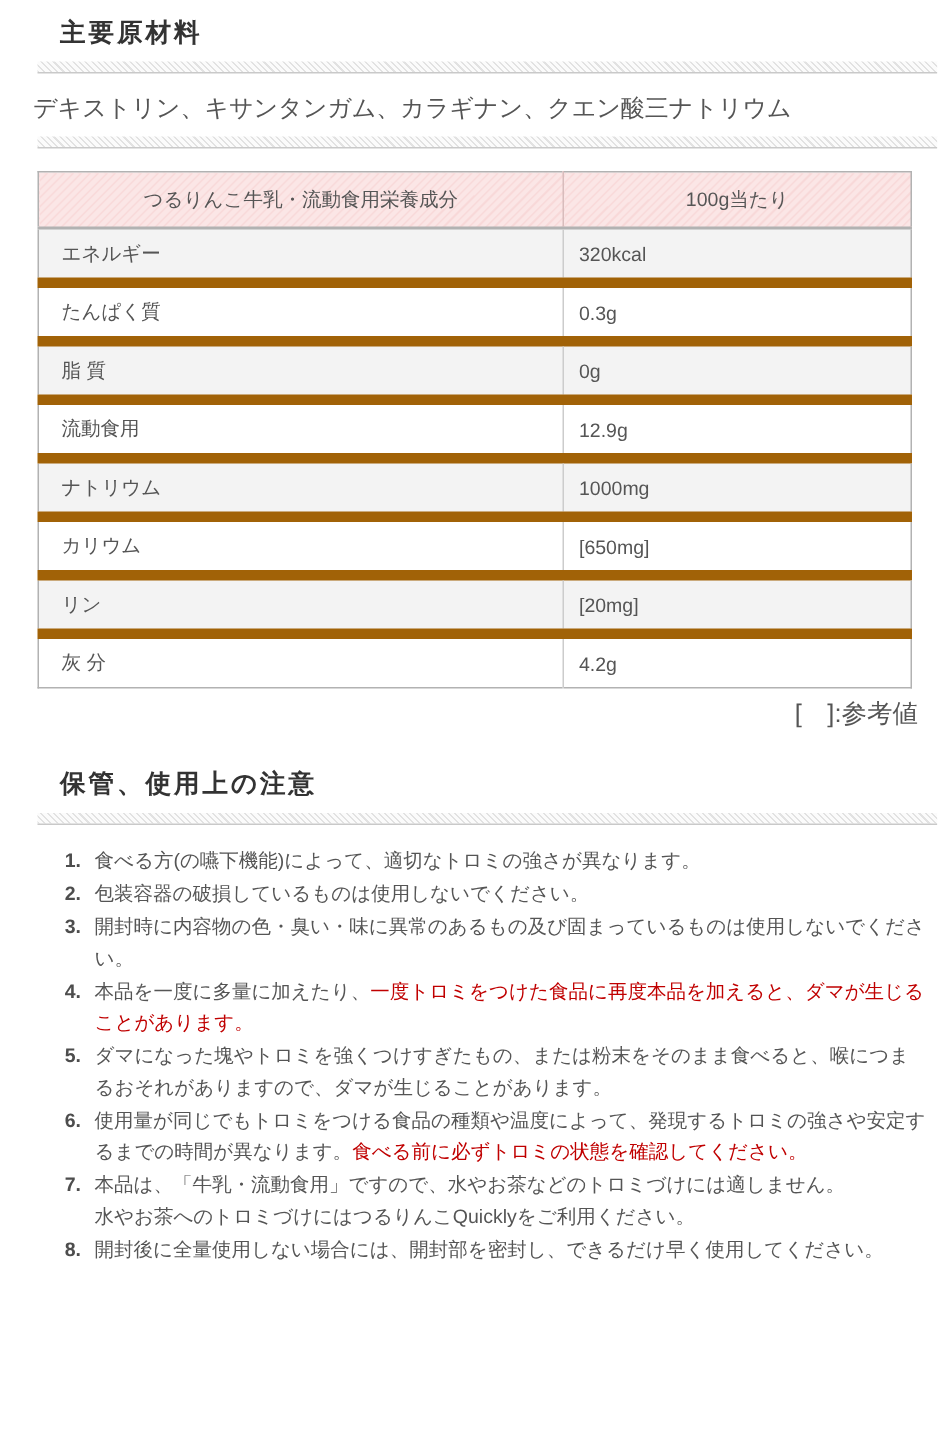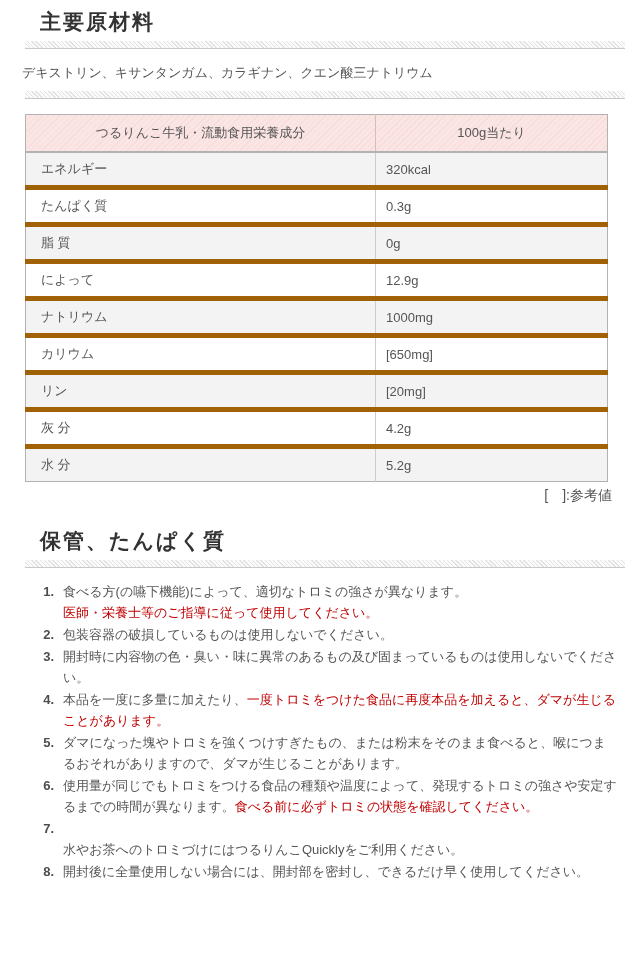"主要原材料" .section-title { font-size: 21px -> 17px }
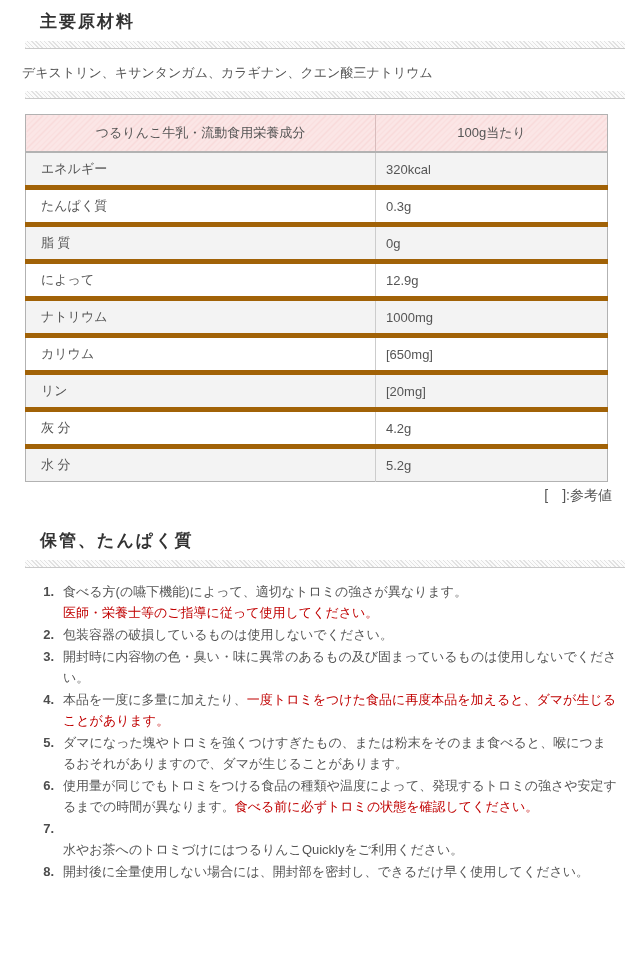"デキストリン、キサンタンガム、カラギナン、クエン酸三ナトリウム" .ingredients { font-family: none -> Liberation Mono, monospace; font-size: 13px -> 16px }
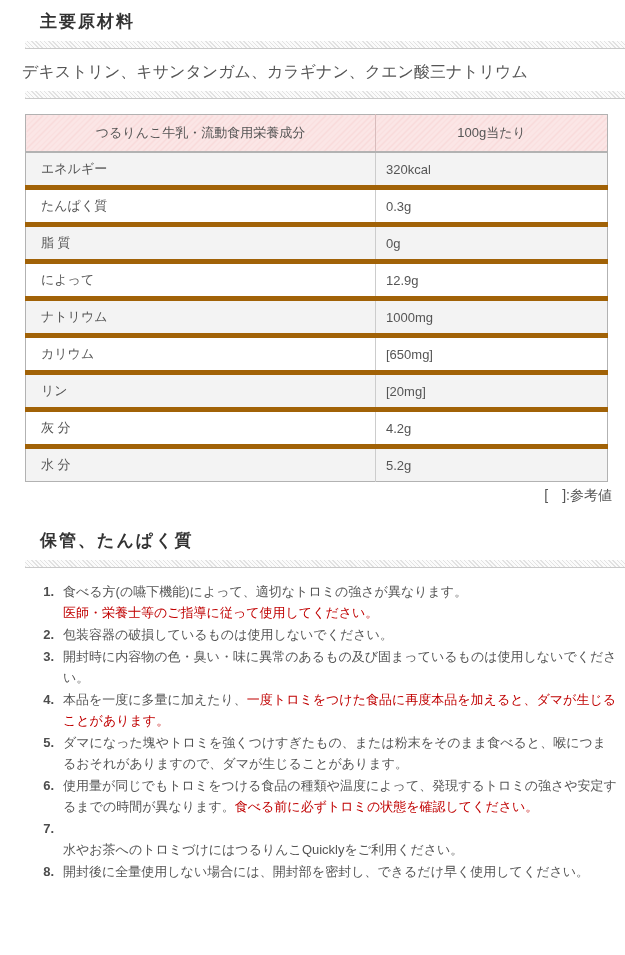"たんぱく質" table.nutrition tbody td { border-top: 5px solid #a16207 -> 7px solid #a16207 }
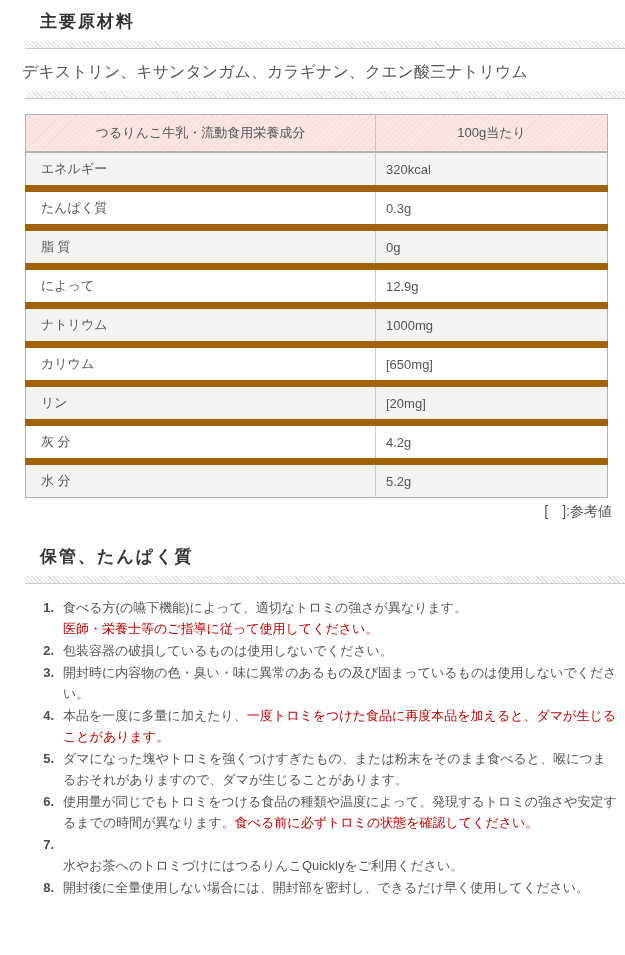"によって" td.label { text: によって -> 流動食用 }
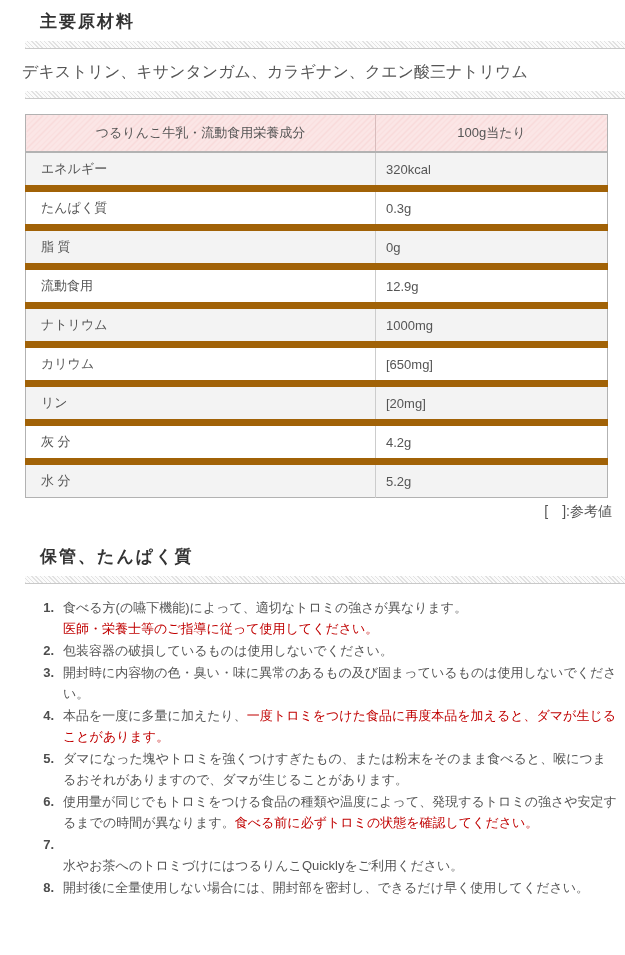"水 分" tr { html: <tr> <td>水 分</td> <td>5.2g</td> </tr> -> none }
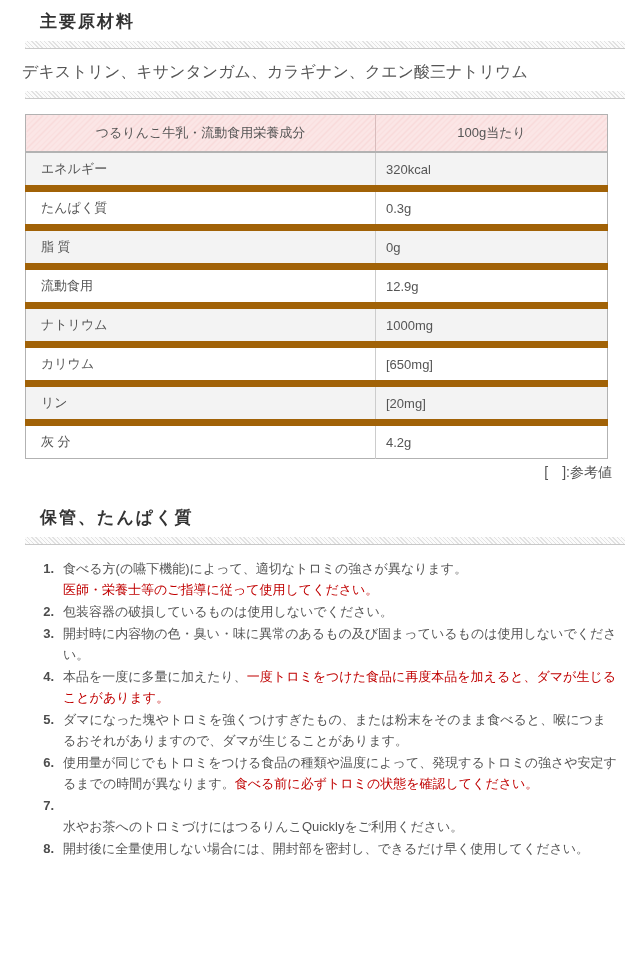"[ ]:参考値" .table-note { font-size: 14px -> 17px }
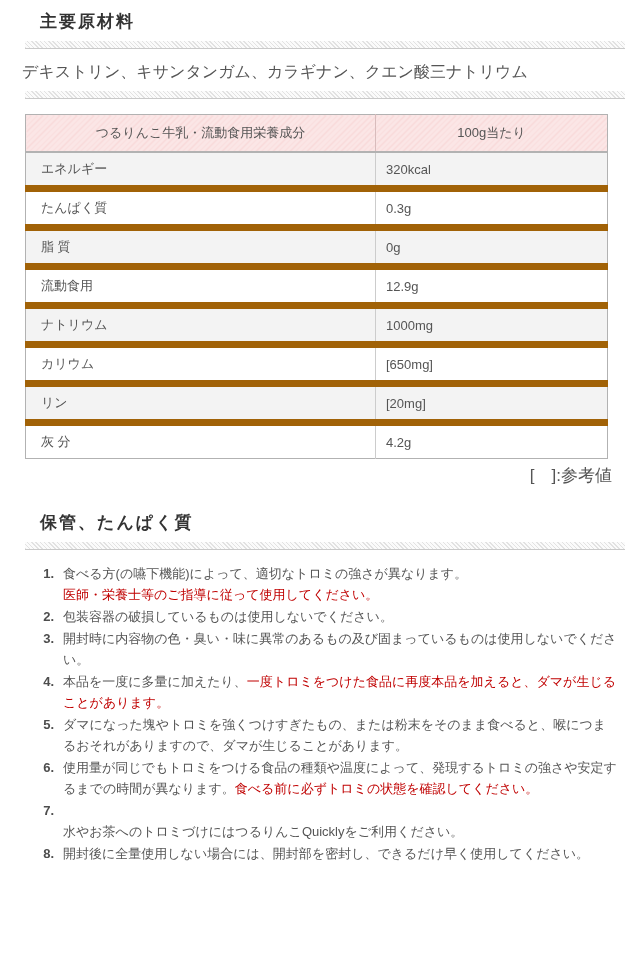"保管、たんぱく質" h2.section-title { text: たんぱく質 -> 使用上の注意 }
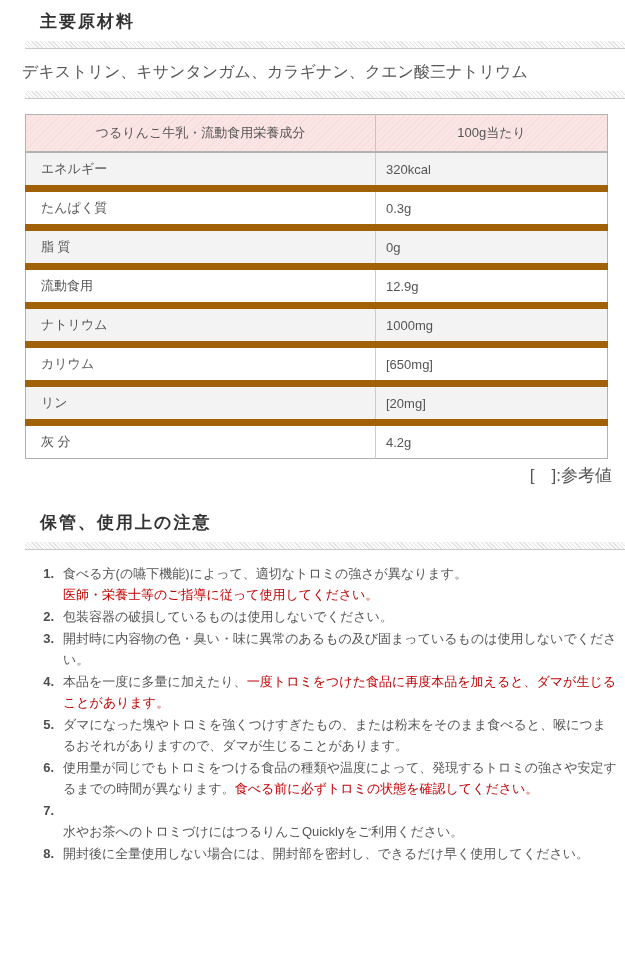"医師・栄養士等のご指導に従って使用してください。" span.red { html: <span>医師・栄養士等のご指導に従って使用してください。</span> -> none }
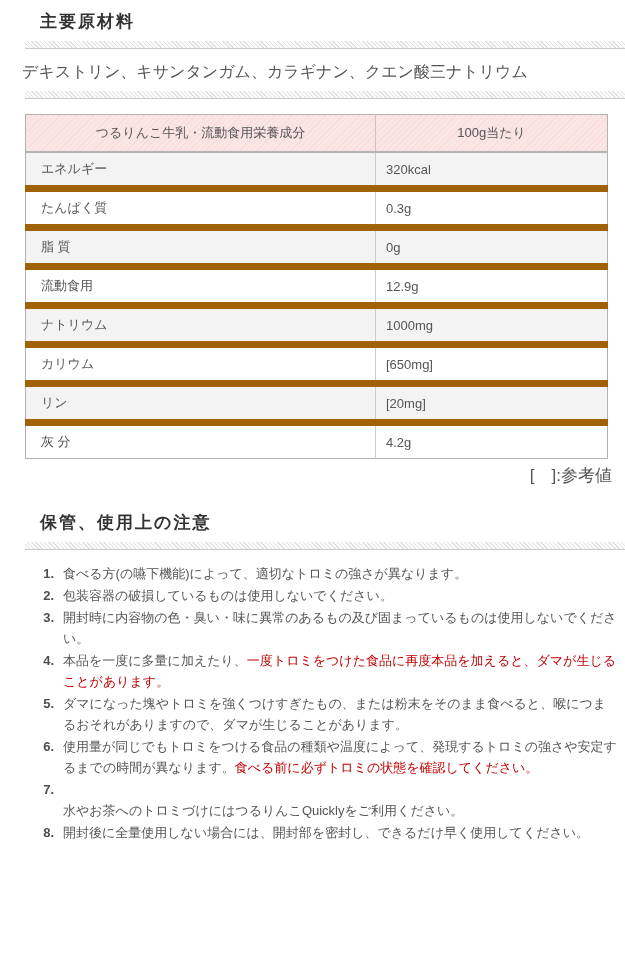"本品は、「牛乳・流動食用」ですので、水やお茶などのトロミづけには適しません。" span { html: none -> <span>本品は、「牛乳・流動食用」ですので、水やお茶などのトロミづけには適しません。</span> }
